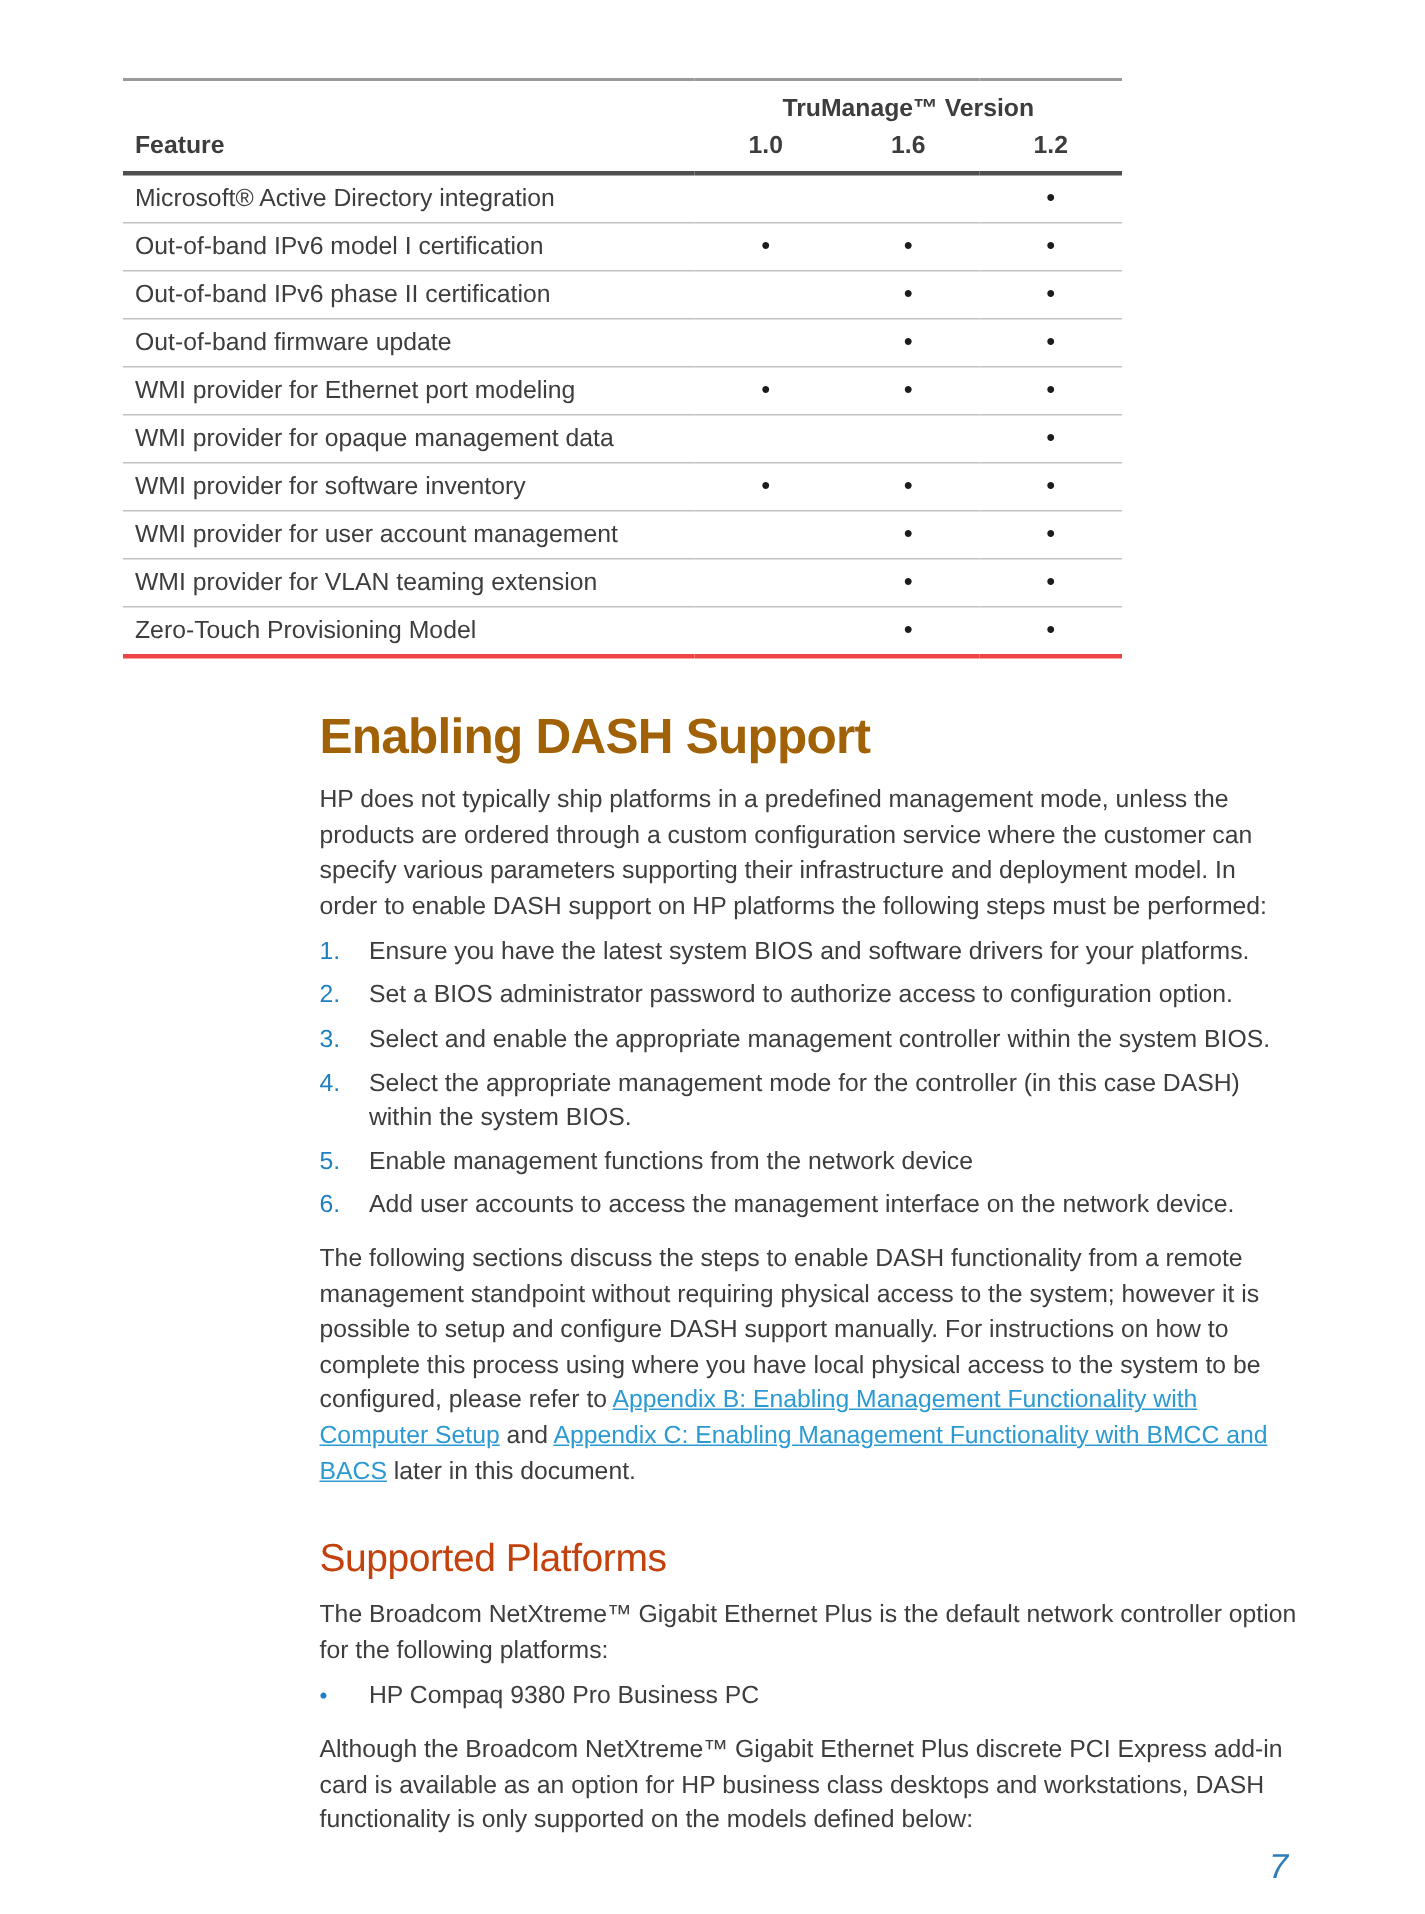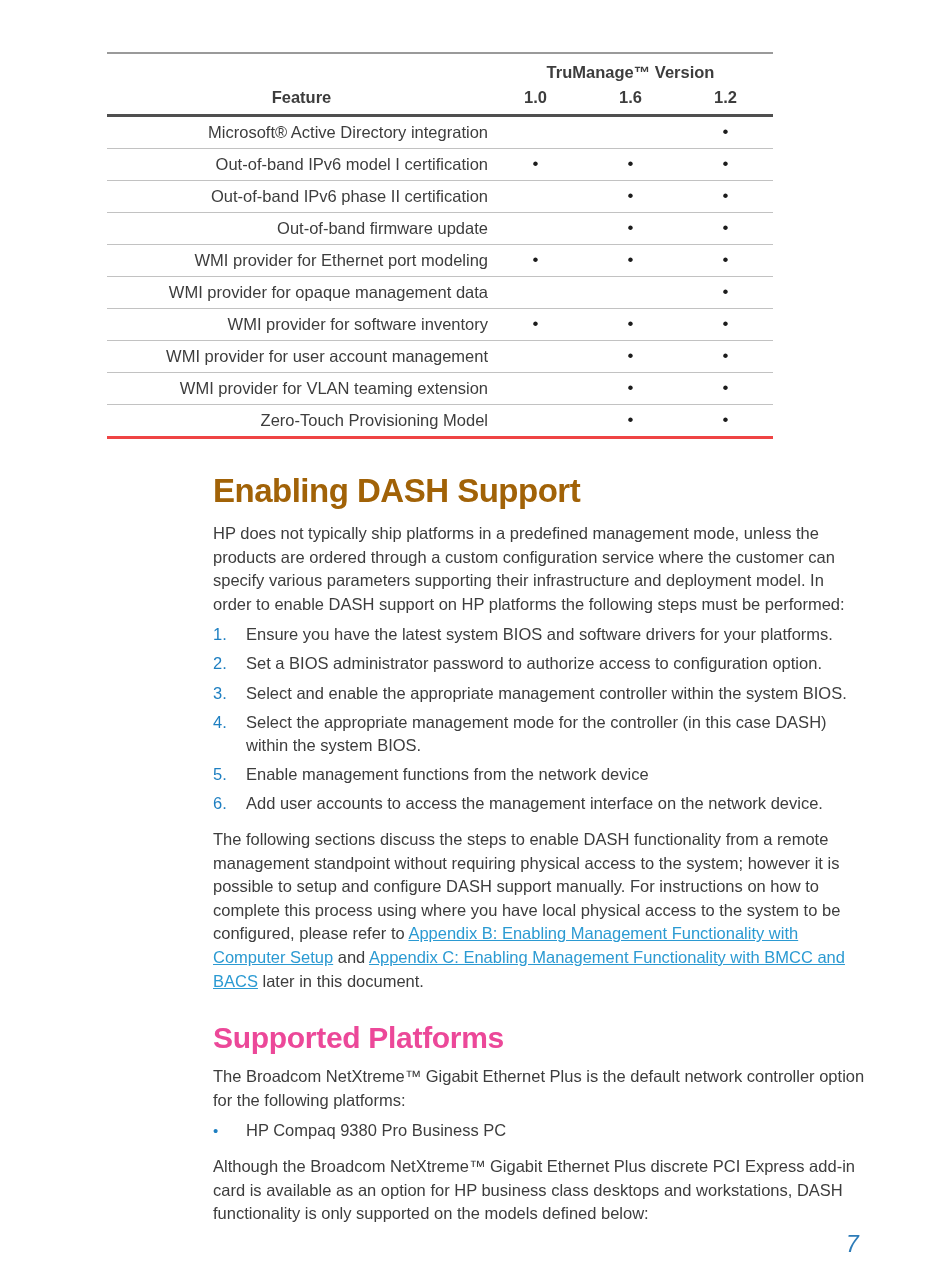"TruManage™ Version" table.feature-table { margin: 52px 0 0 107px -> 52px 0 0 82px }
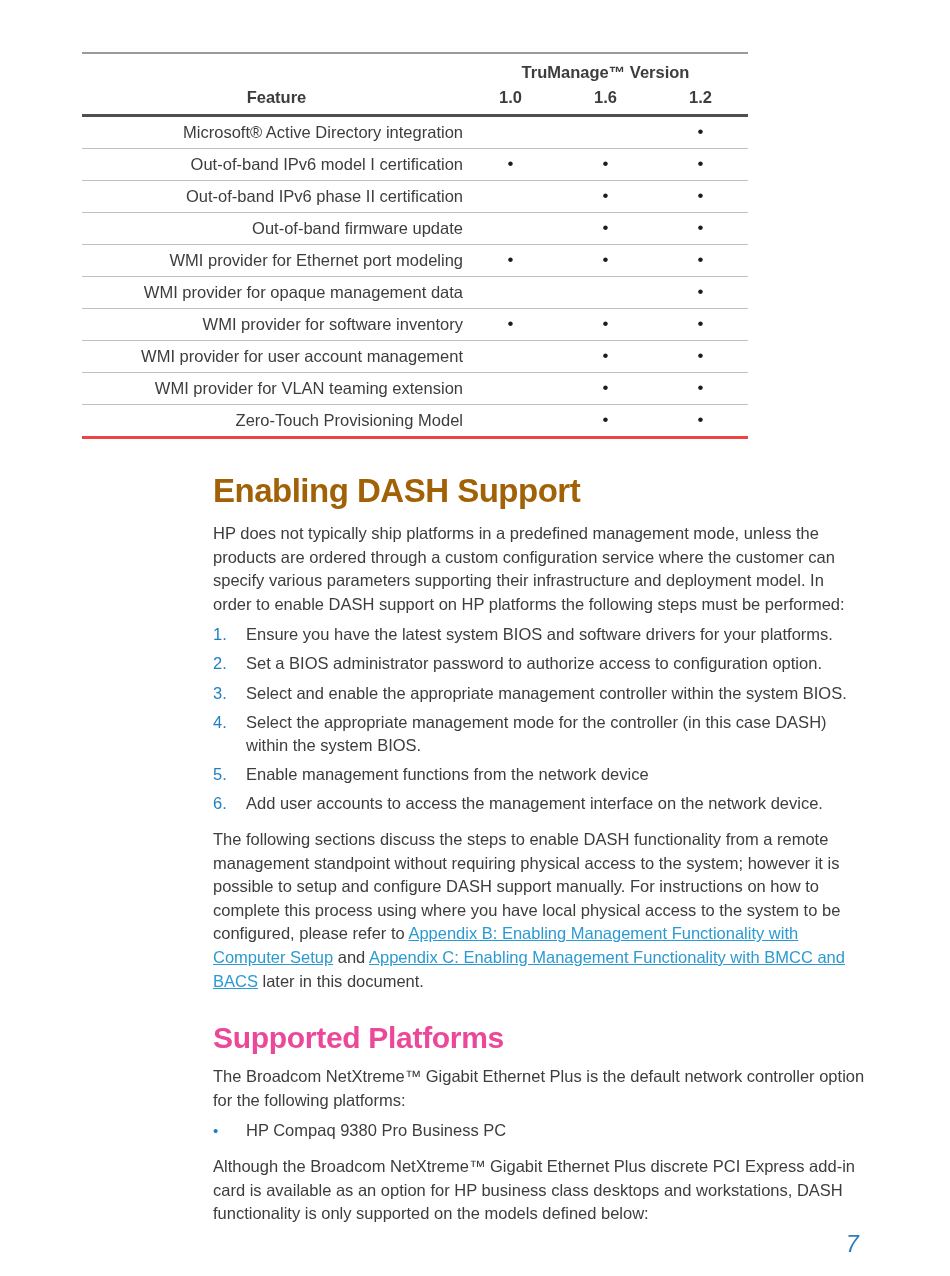"Feature" .feature-table .head-row th.feature-h { text-align: center -> left }
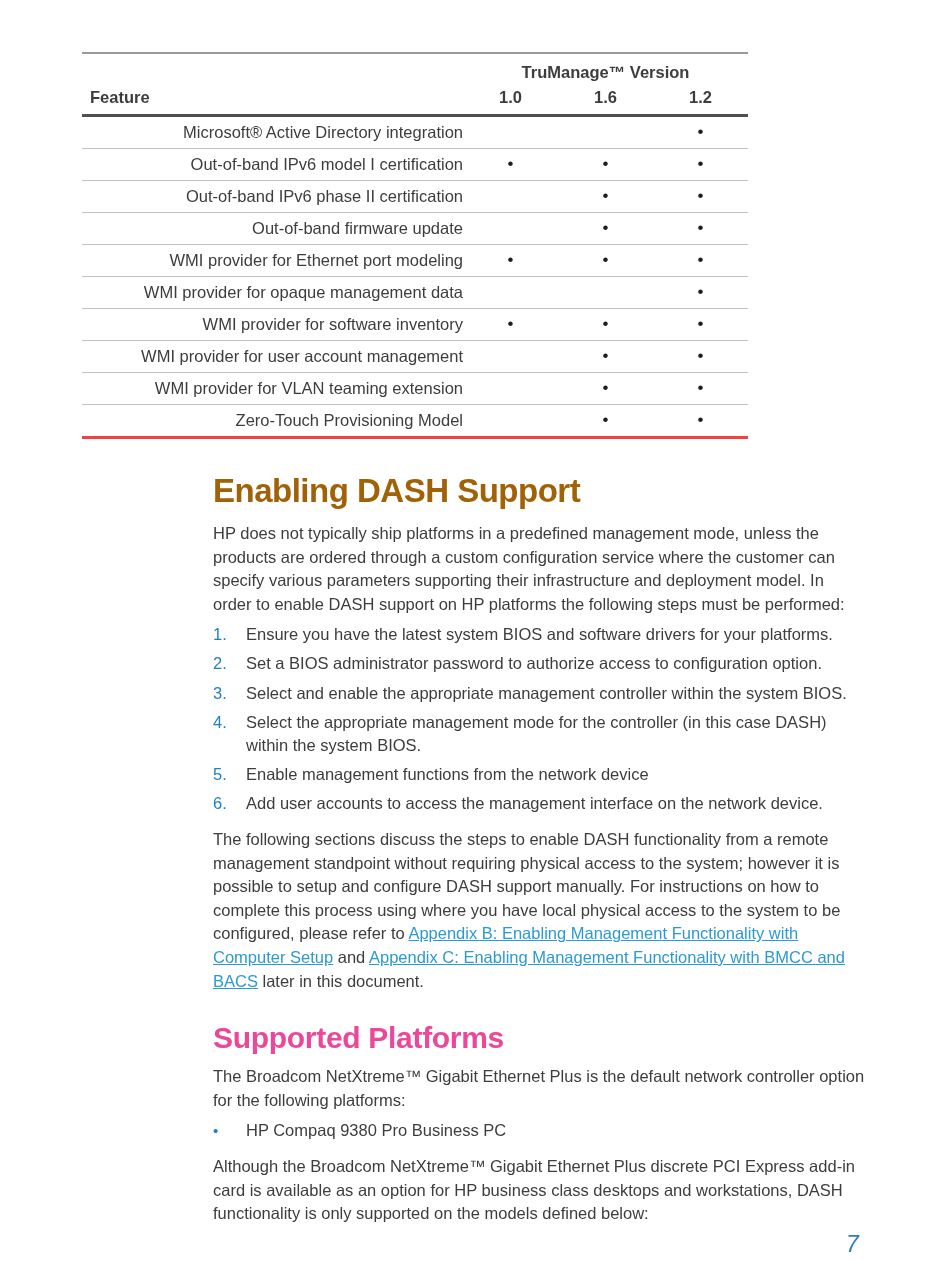"Microsoft® Active Directory integration" .feature-table td.feature-cell { text-align: right -> left }
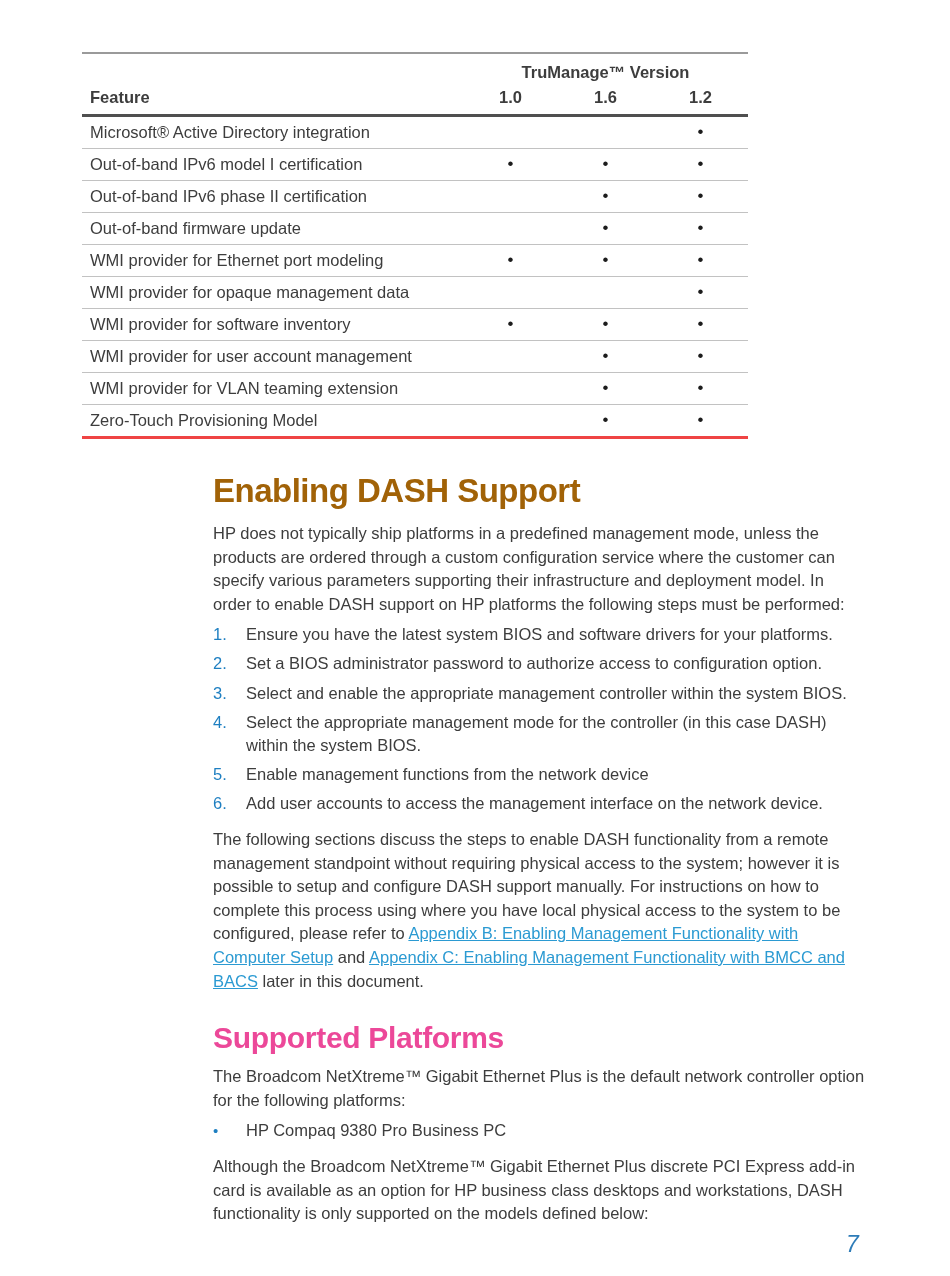"Supported Platforms" h2.sub-title { color: #ec4899 -> #c2410c; font-size: 30px -> 26px; font-weight: bold -> normal }
